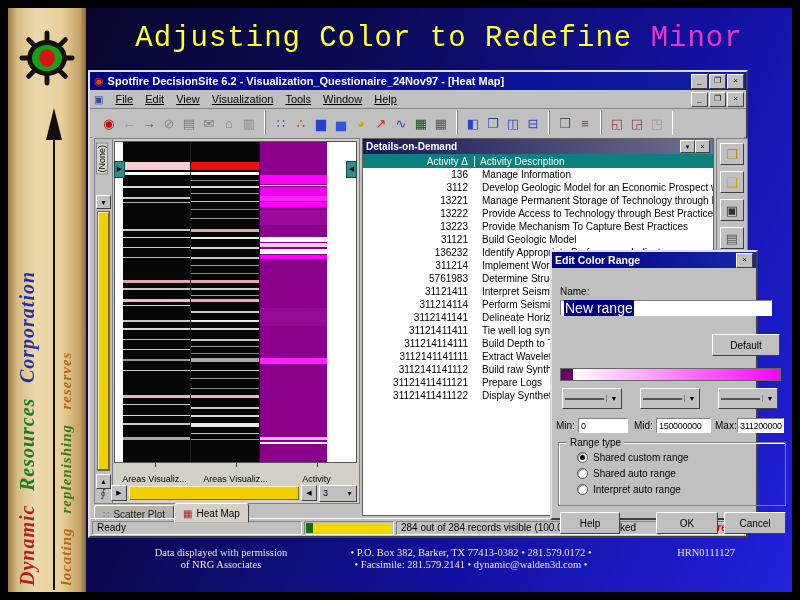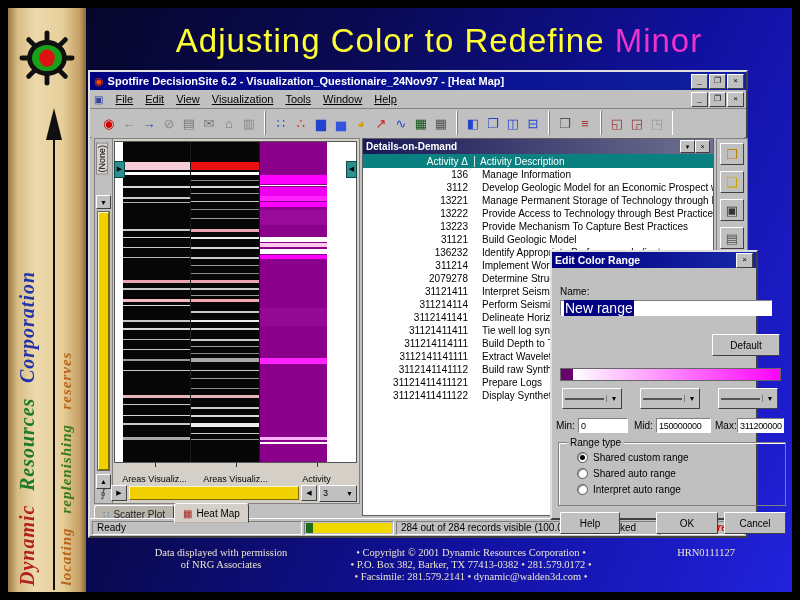"Adjusting Color to Redefine Minor" .slide-title { font-family: Liberation Sans, sans-serif -> Liberation Mono, monospace; font-size: 33px -> 29px }
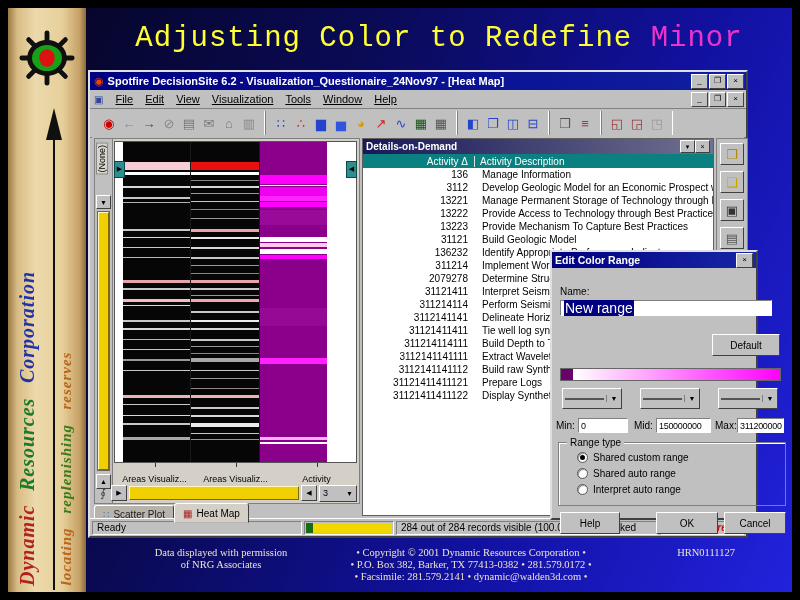"2079278" span.d-act { text: 2079278 -> 5761983 }
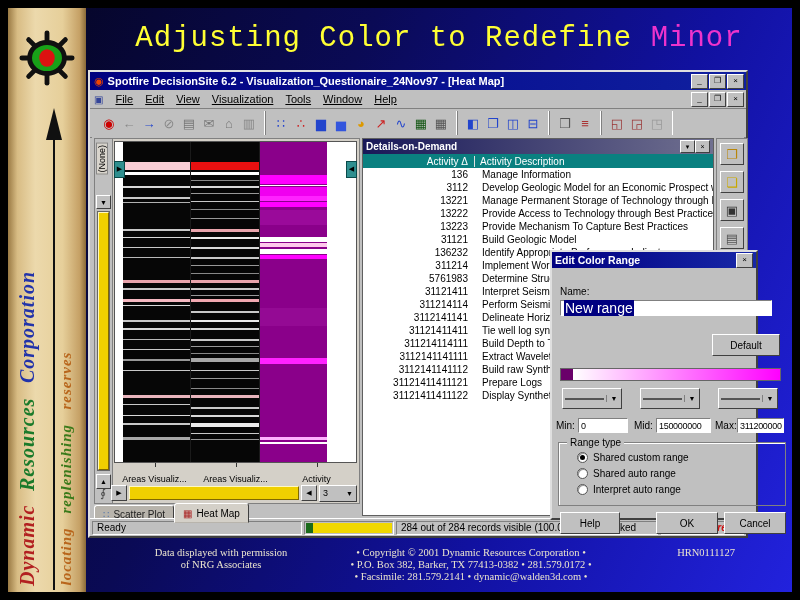"• Copyright © 2001 Dynamic" div { html: <div>• Copyright © 2001 Dynamic Resources Corporation •</div> -> none }
